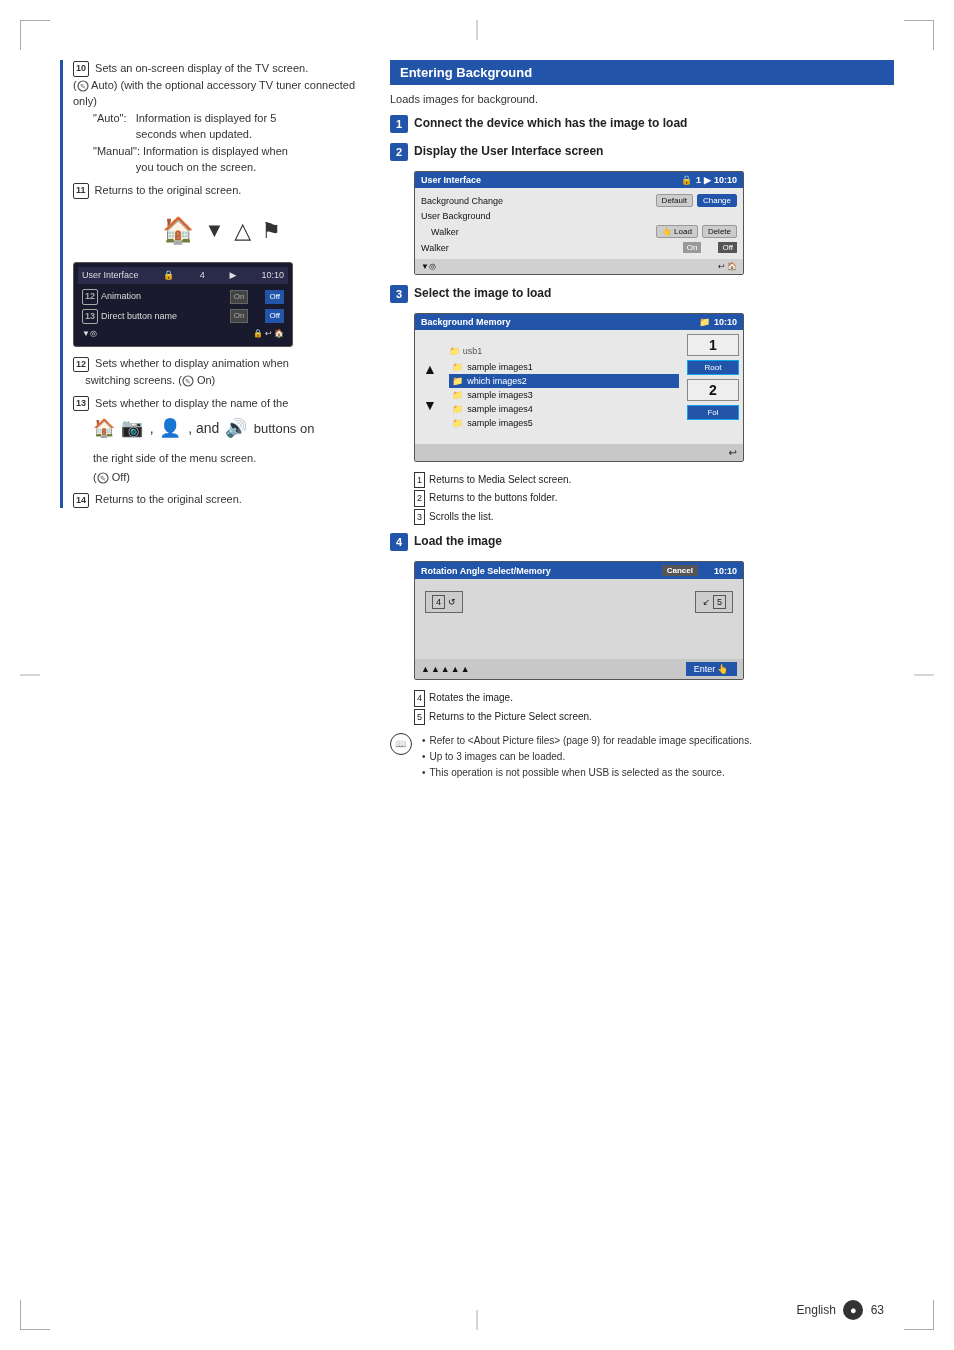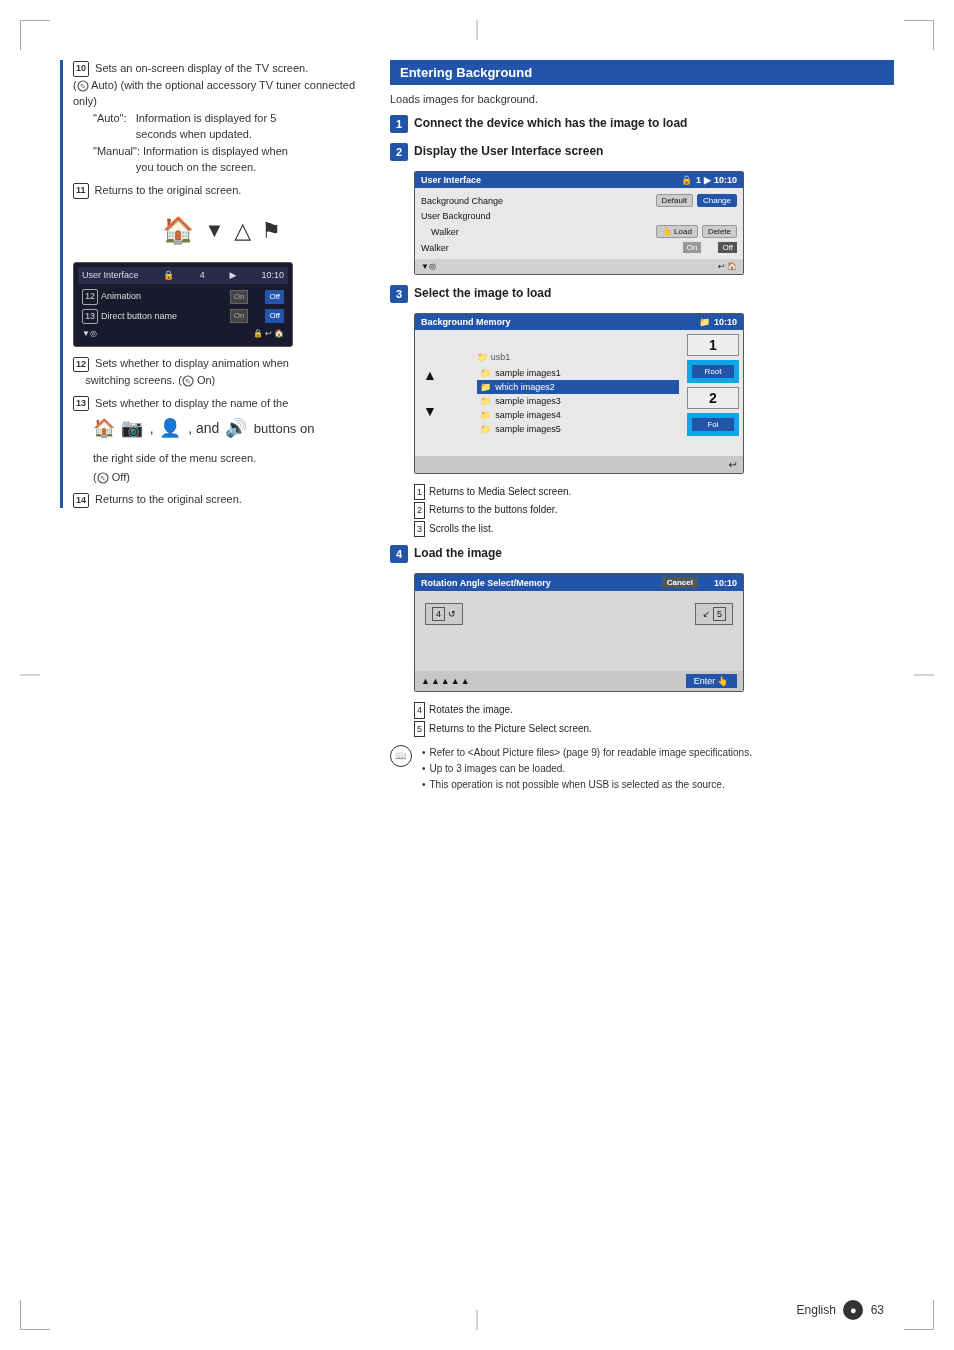"📁 usb1" .folder-list { margin-left: 28px -> none; padding: 20px 4px -> 14px 4px }
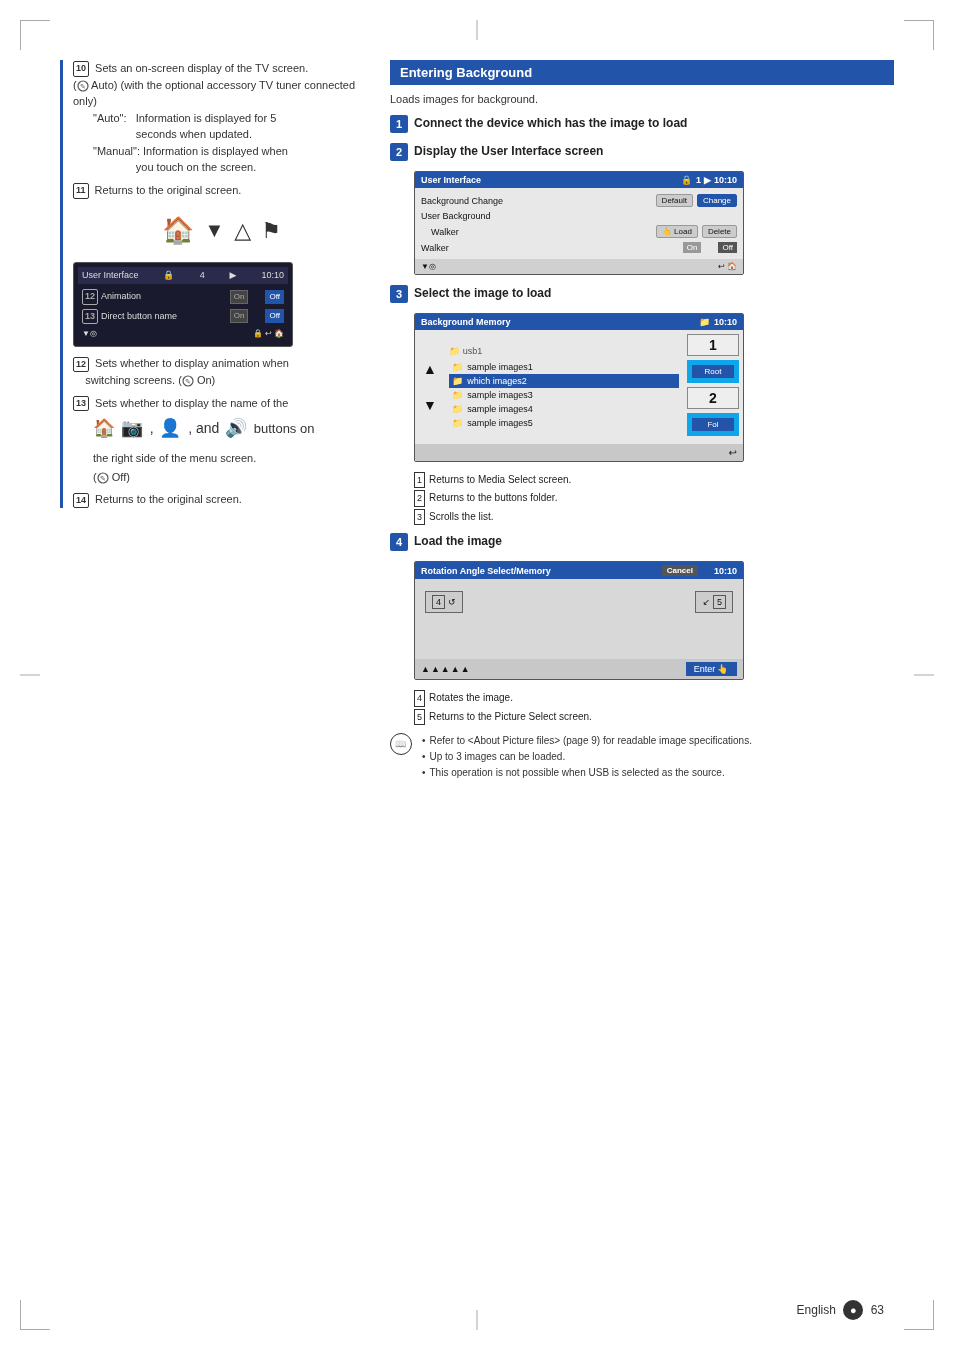"Root" .folder-btn { border: 5px solid #0ea5e9 -> 1px solid #0ea5e9 }
